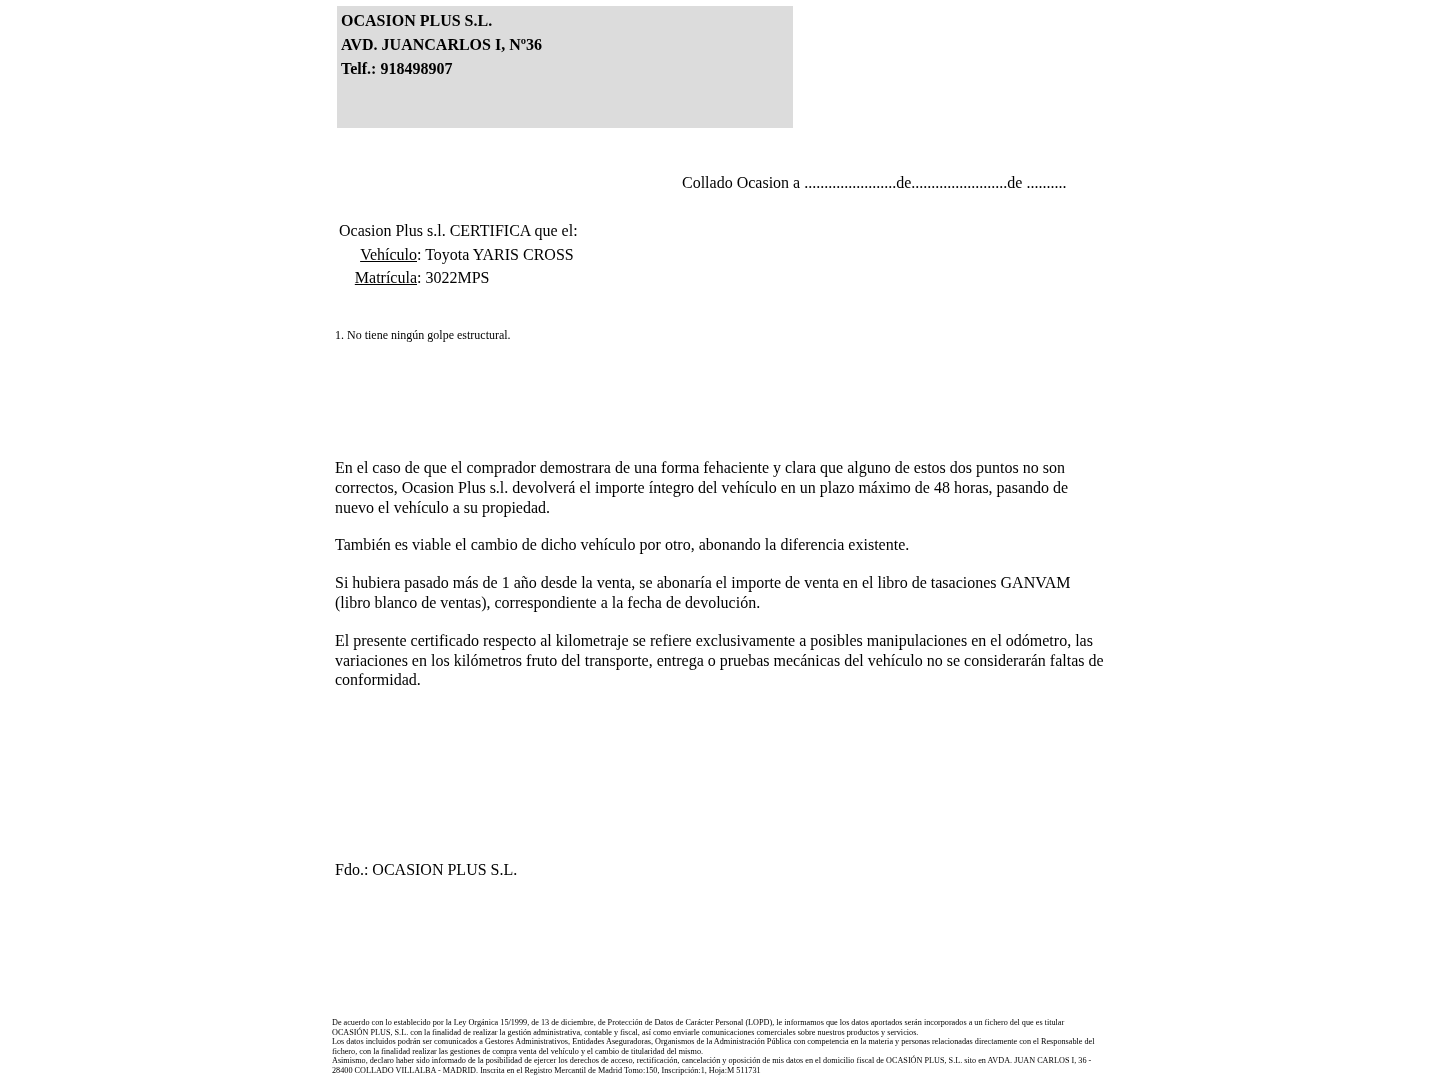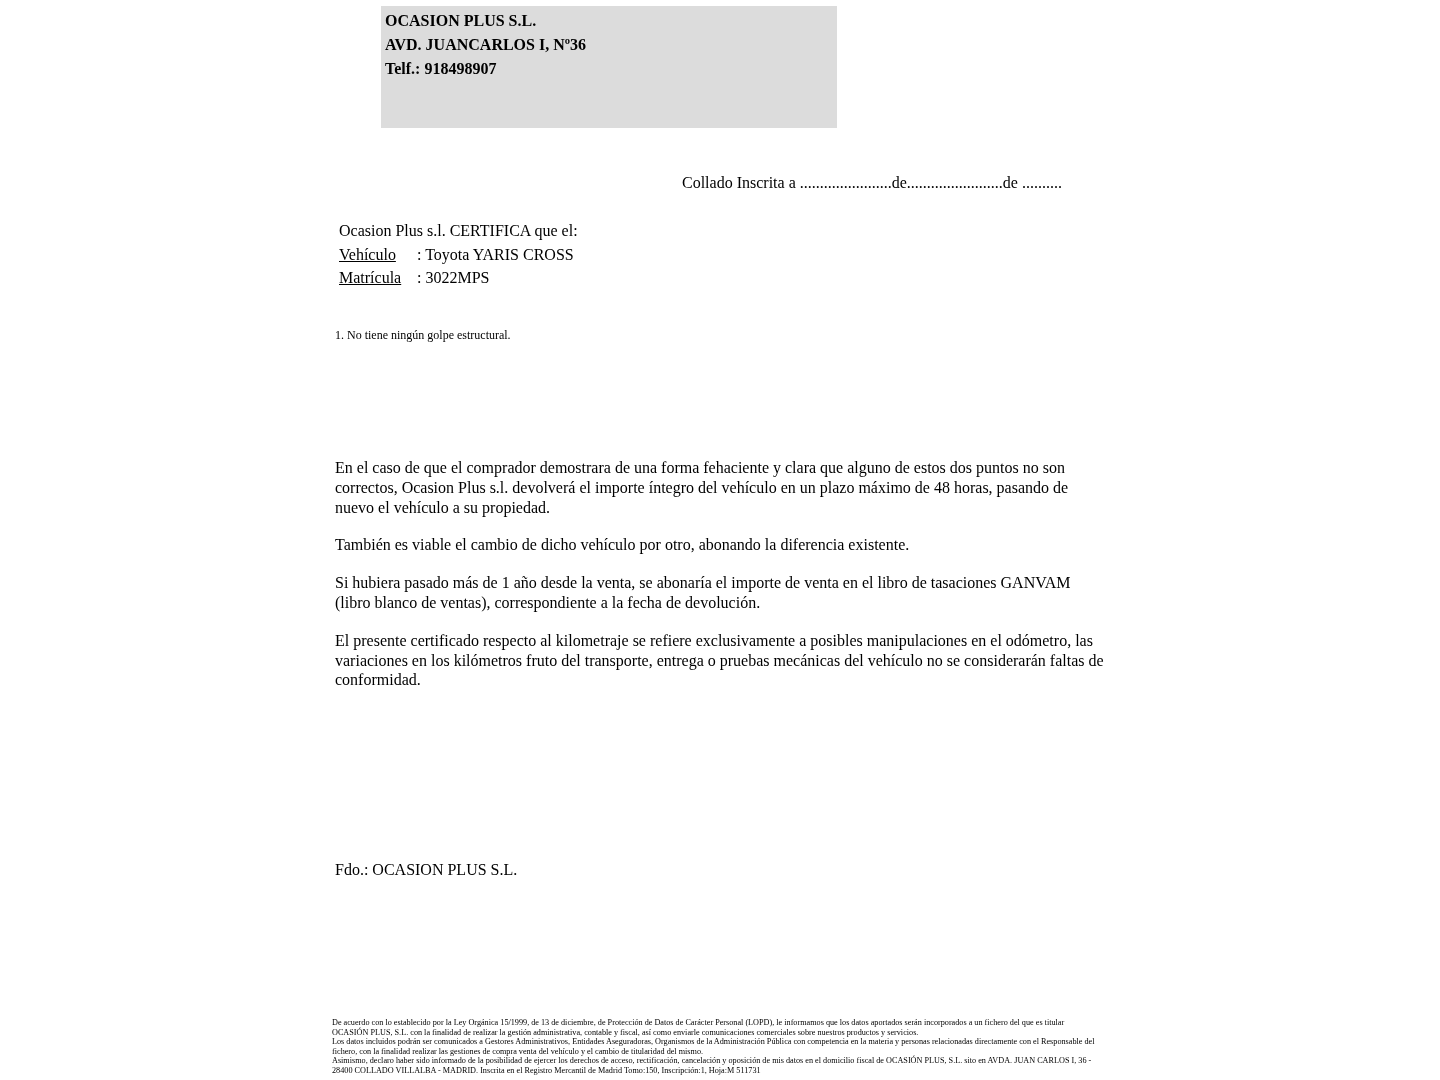"OCASION PLUS S.L." .header-box { margin-left: 44px -> none }
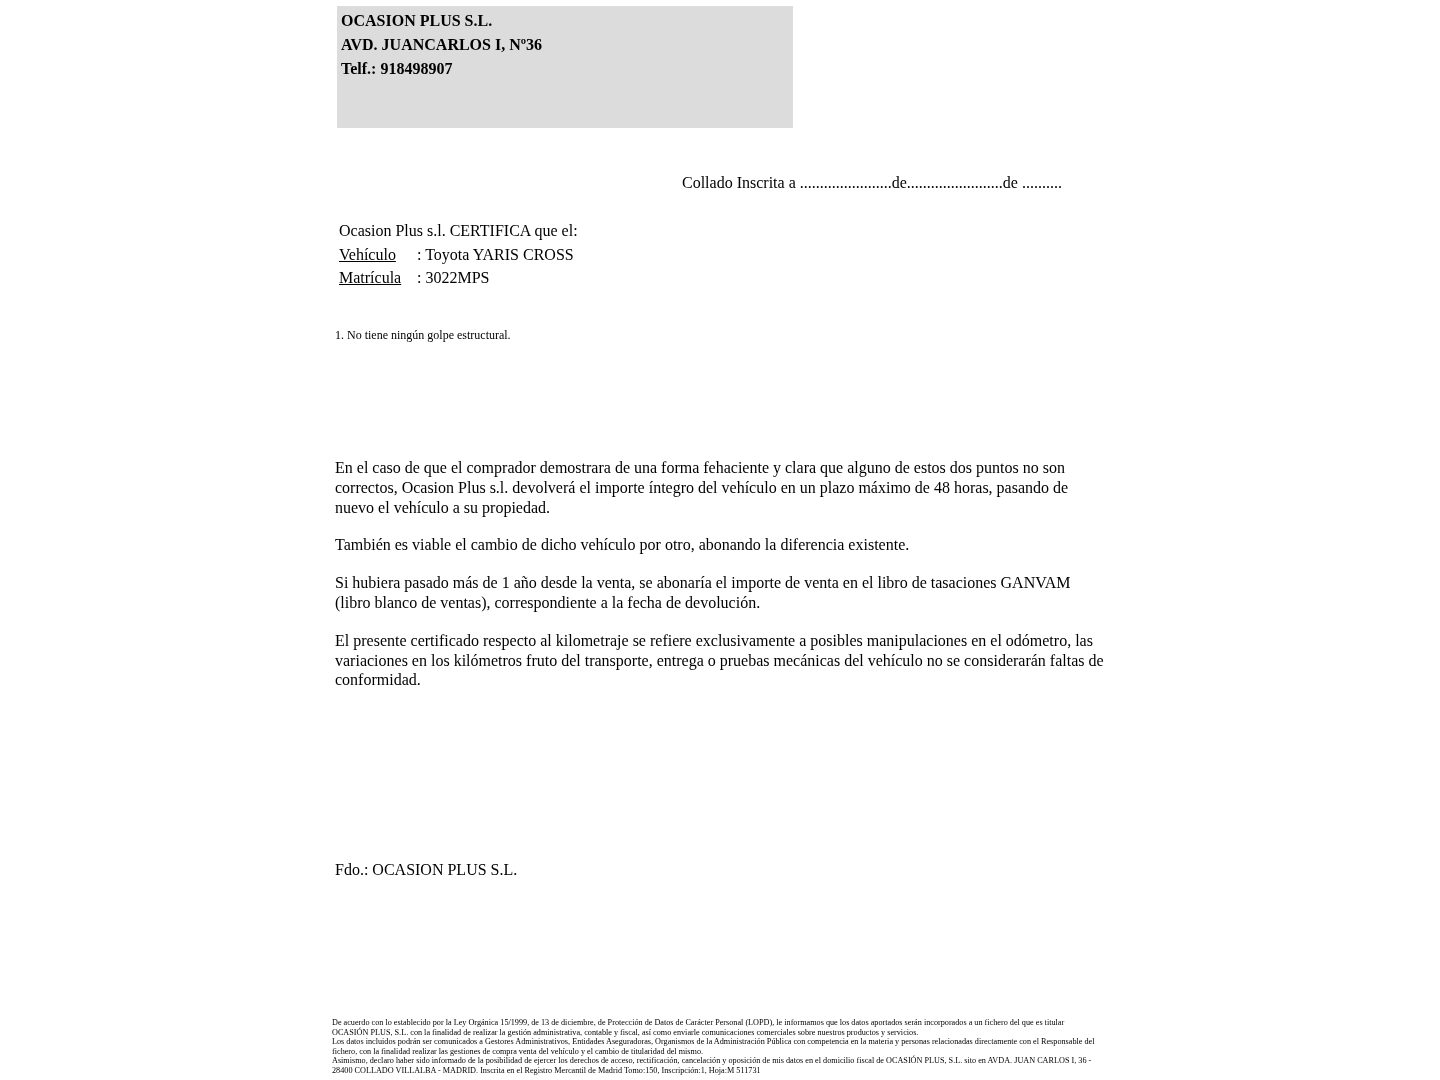"Collado Inscrita a" div.date-line { text: Inscrita -> Ocasion }
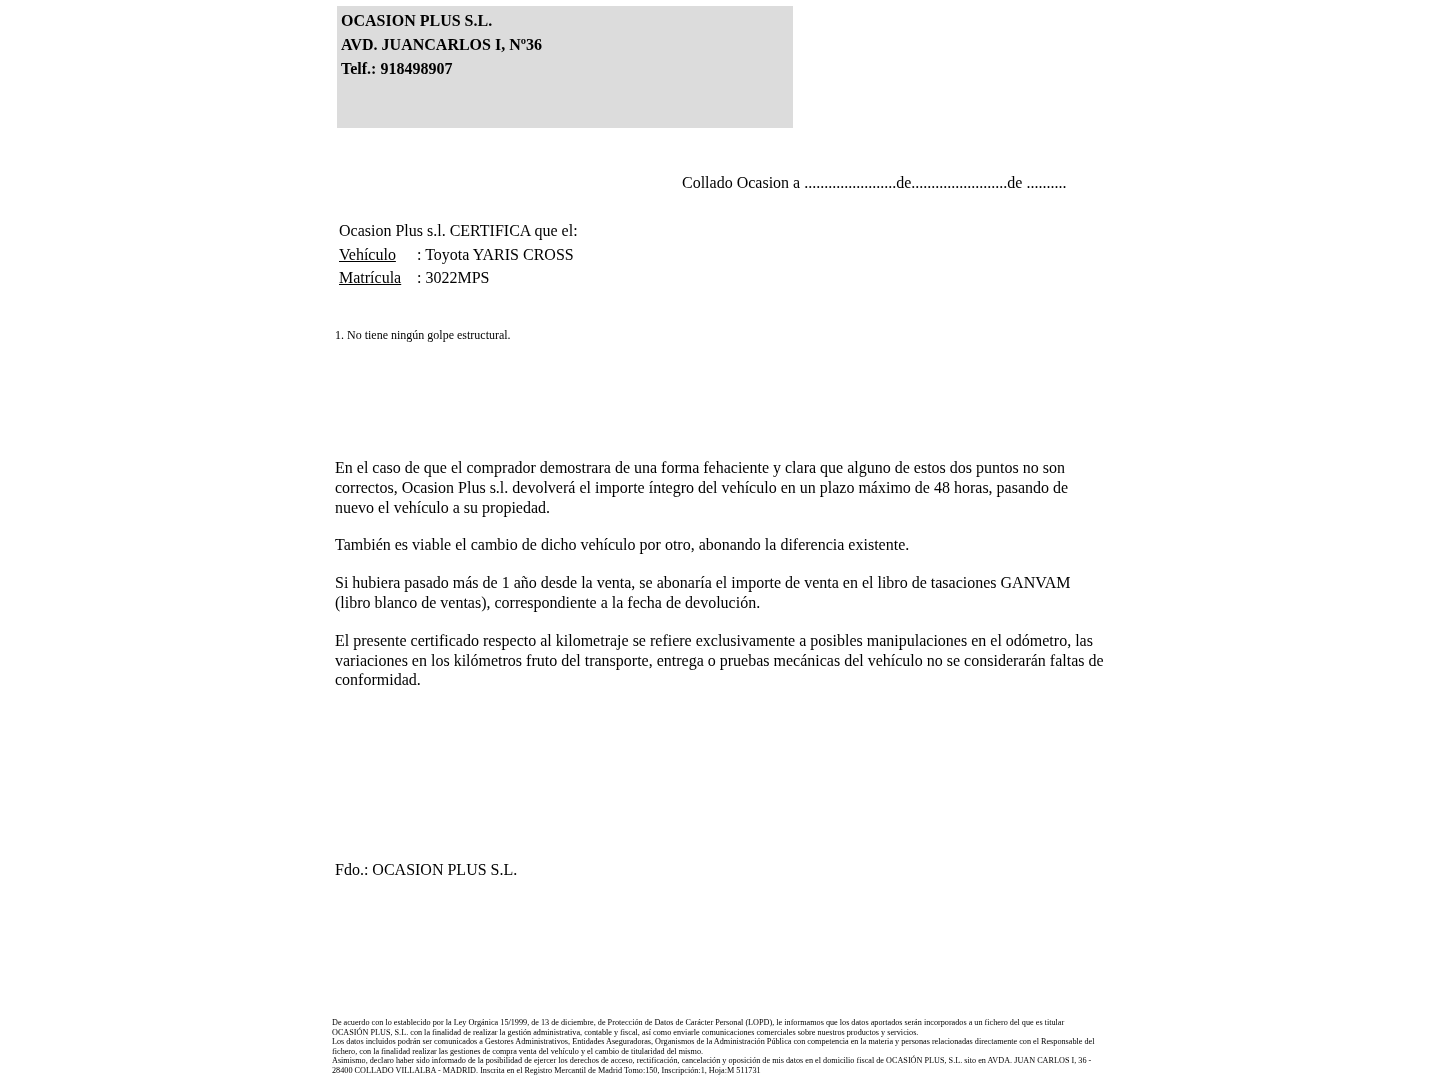"Vehículo" .certify-block .label { text-align: none -> right }
